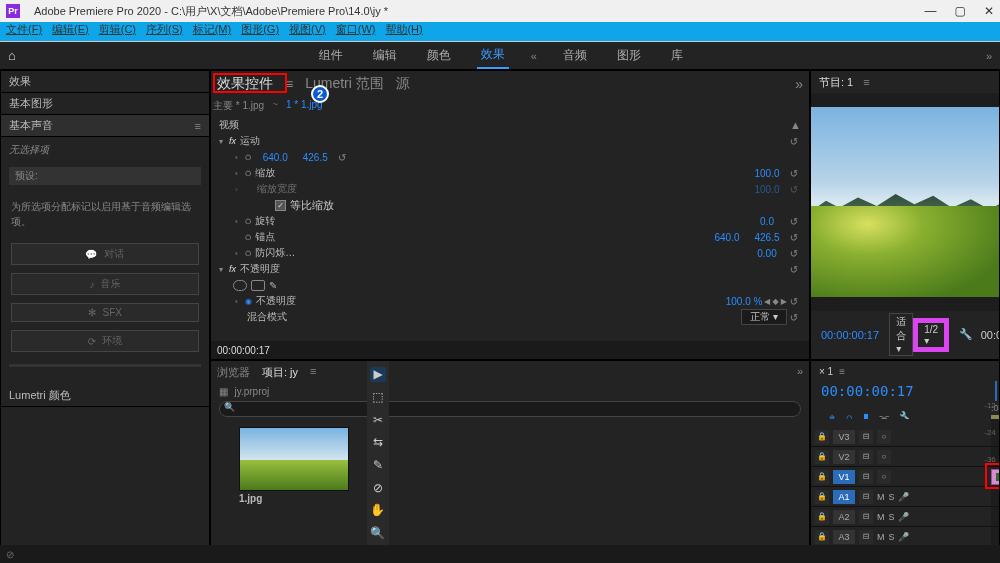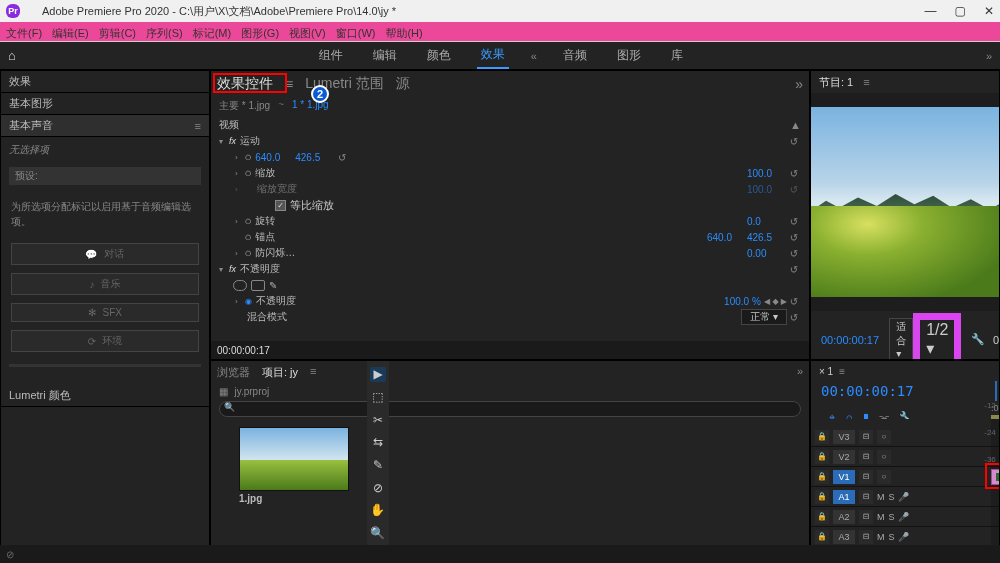"Pr" .titlebar .logo { border-radius: 6px -> 0; margin-right: 22px -> 14px }
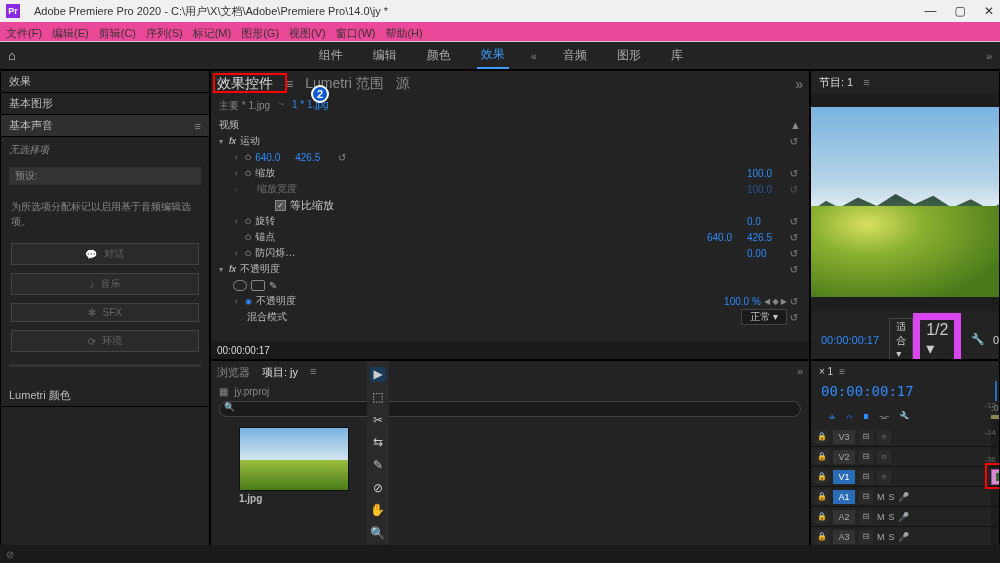"文件(F)" .menubar { align-items: flex-end -> flex-start; background: #ec4899 -> #0ea5e9; text-decoration: none -> underline }
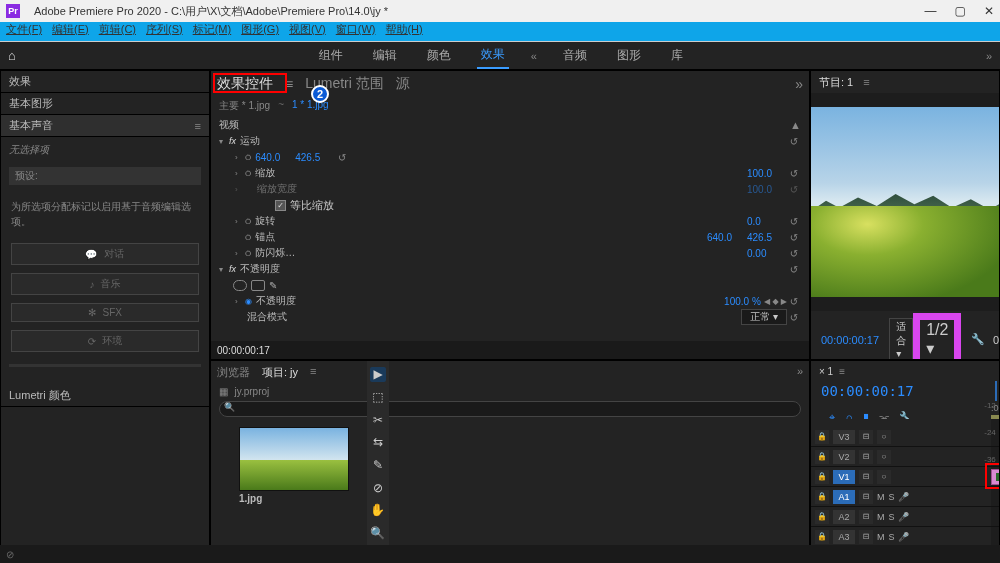"主要 * 1.jpg" .ec-sub { padding: 2px 8px -> 2px 2px }
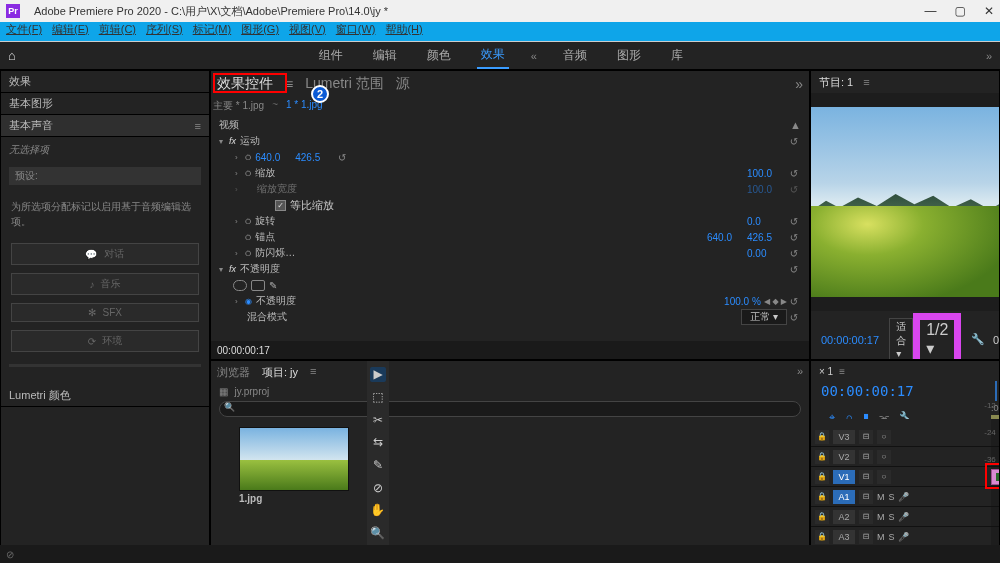"640.0" .ec-row .val { text-align: left -> center }
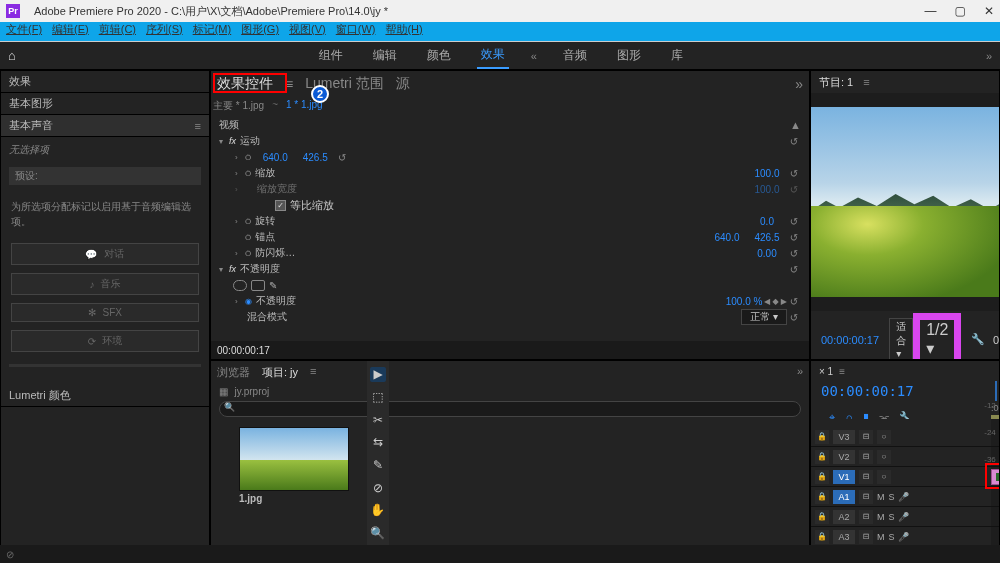"1/2 ▾" .prog-tc .half { border: 7px solid #d946ef -> 5px solid #d946ef; font-size: 16px -> 10px }
